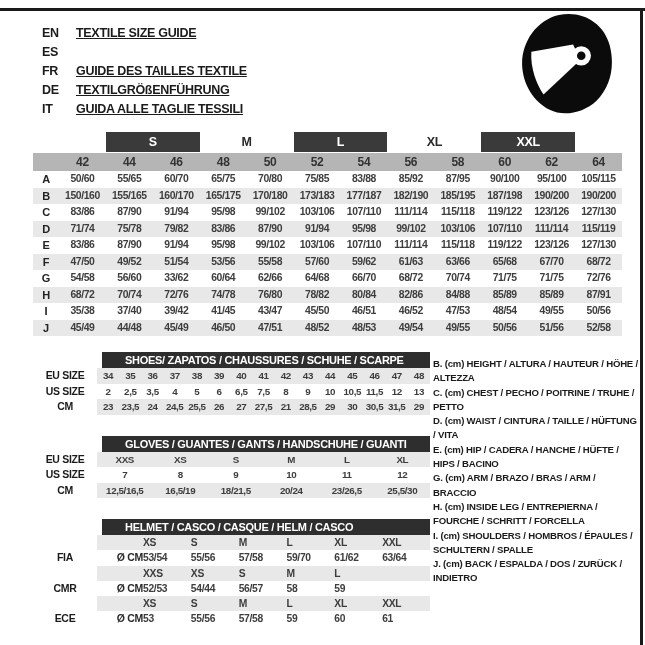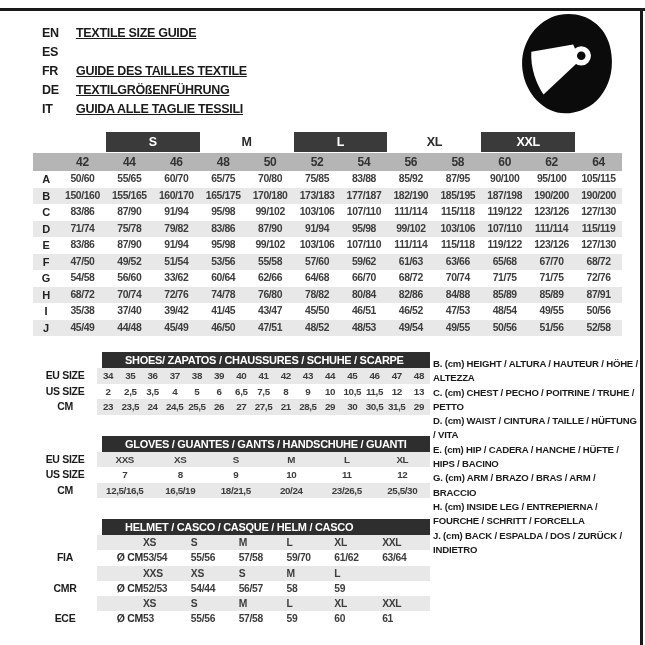"I. (cm) SHOULDERS / HOMBROS" div.legend-item { html: none -> <div><span>I.</span> <span>(cm)</span> <span>SHOULDERS / HOMBROS / ÉPAULES / SCHULTERN / SPALLE</span></div> }
